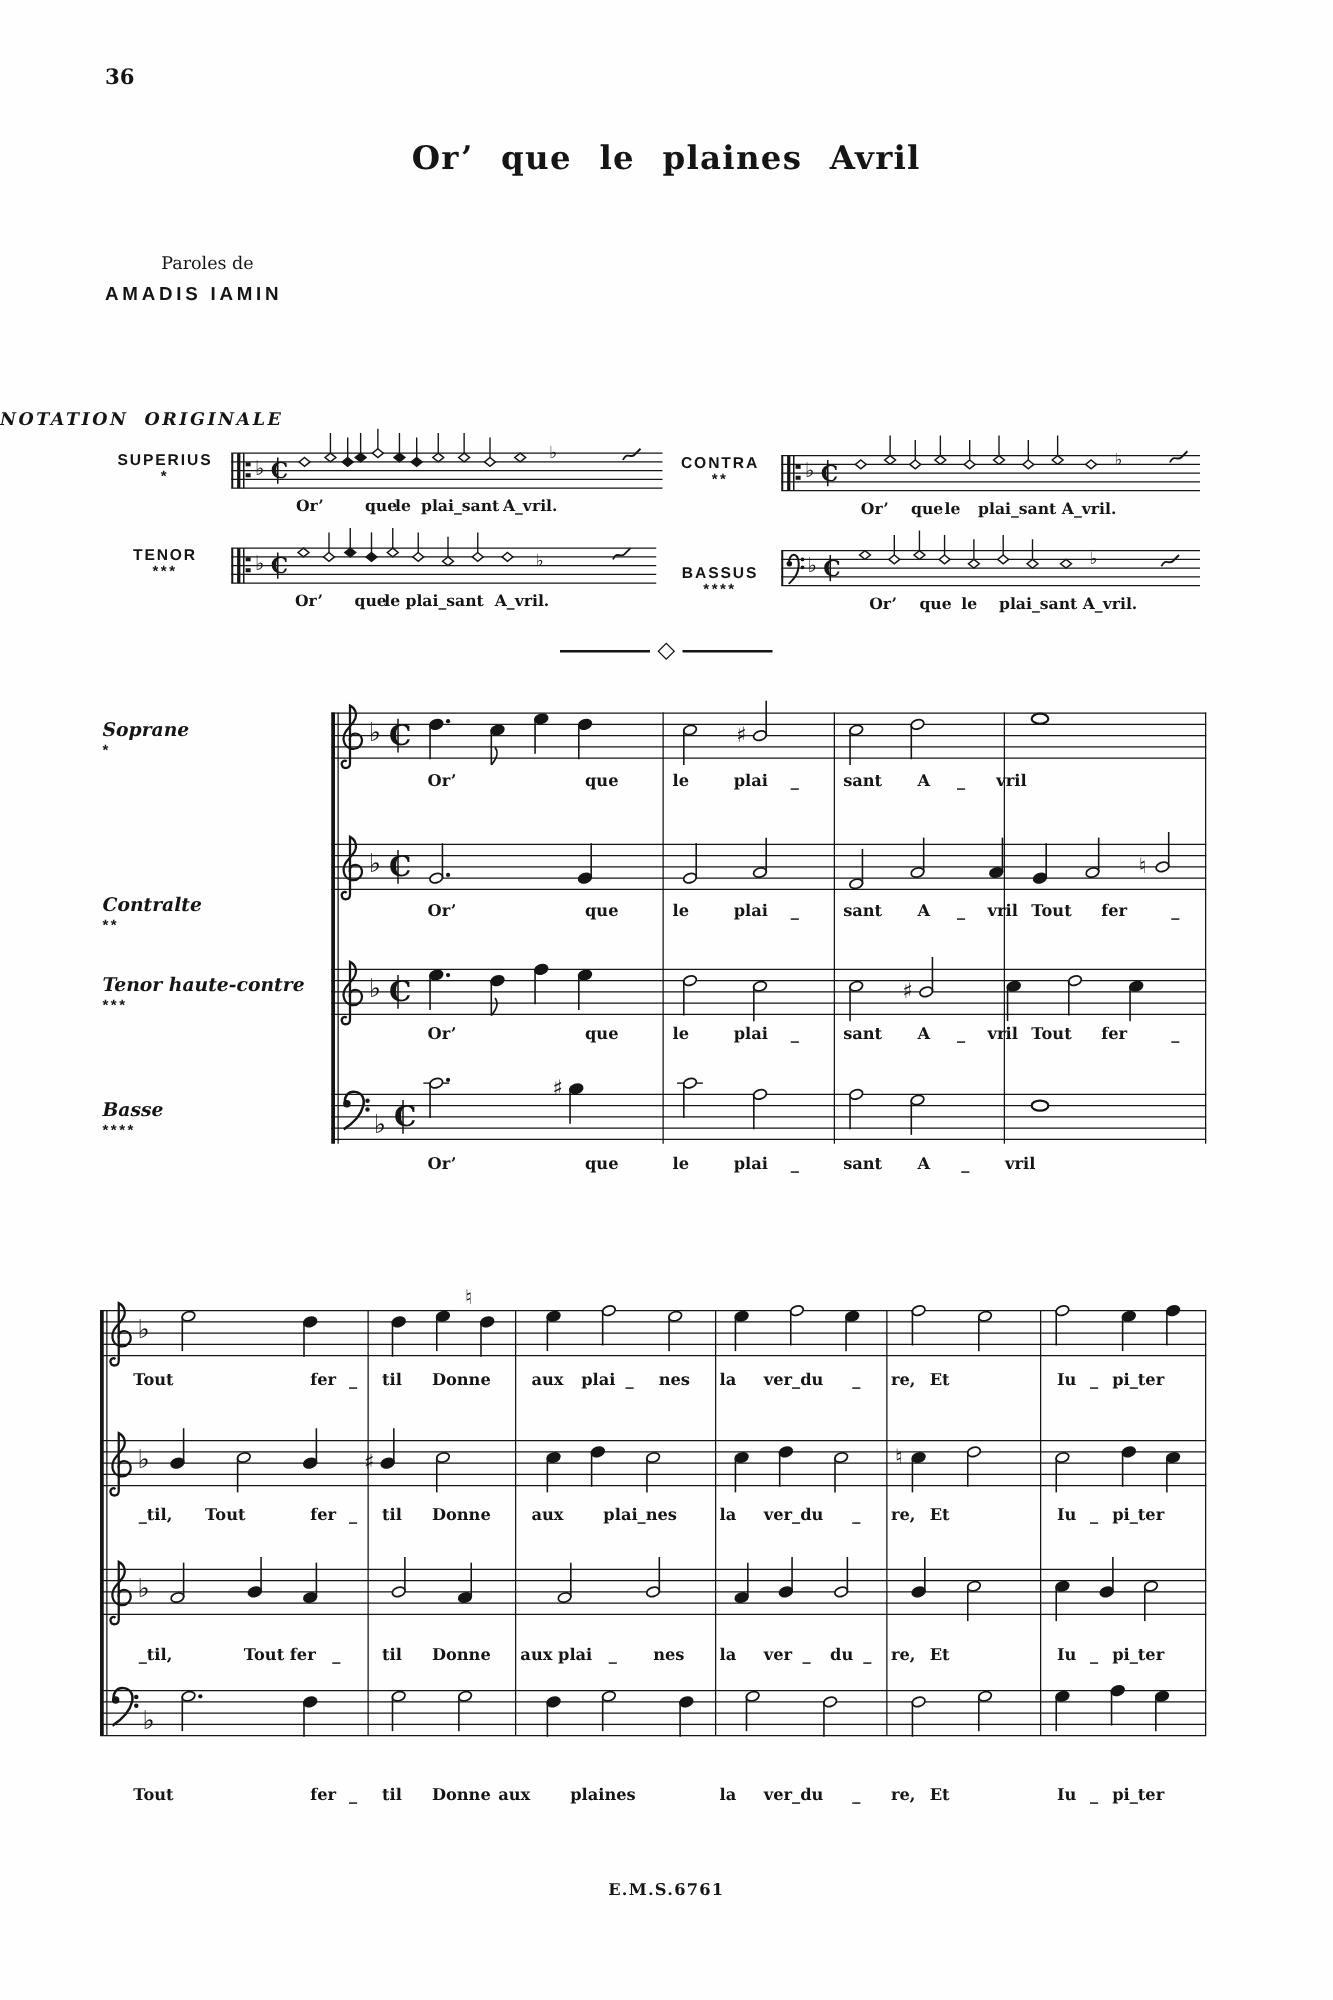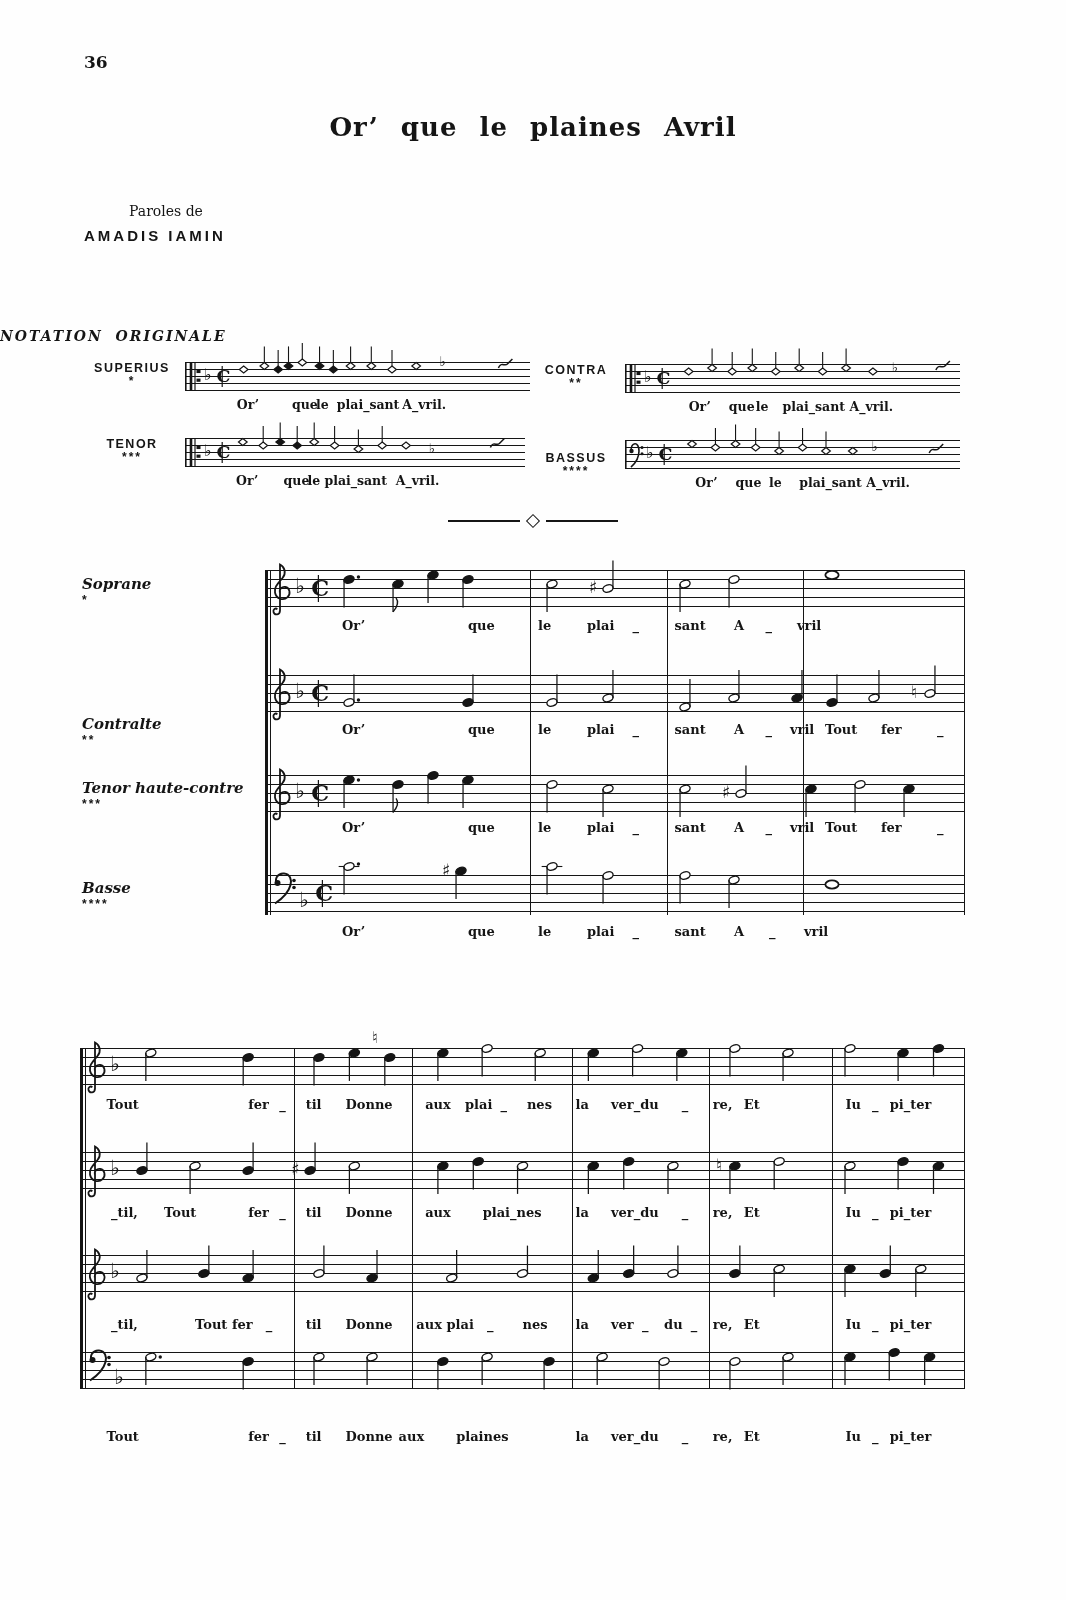"E.M.S.6761" div.footer { html: none -> <div>E.M.S.6761</div> }
